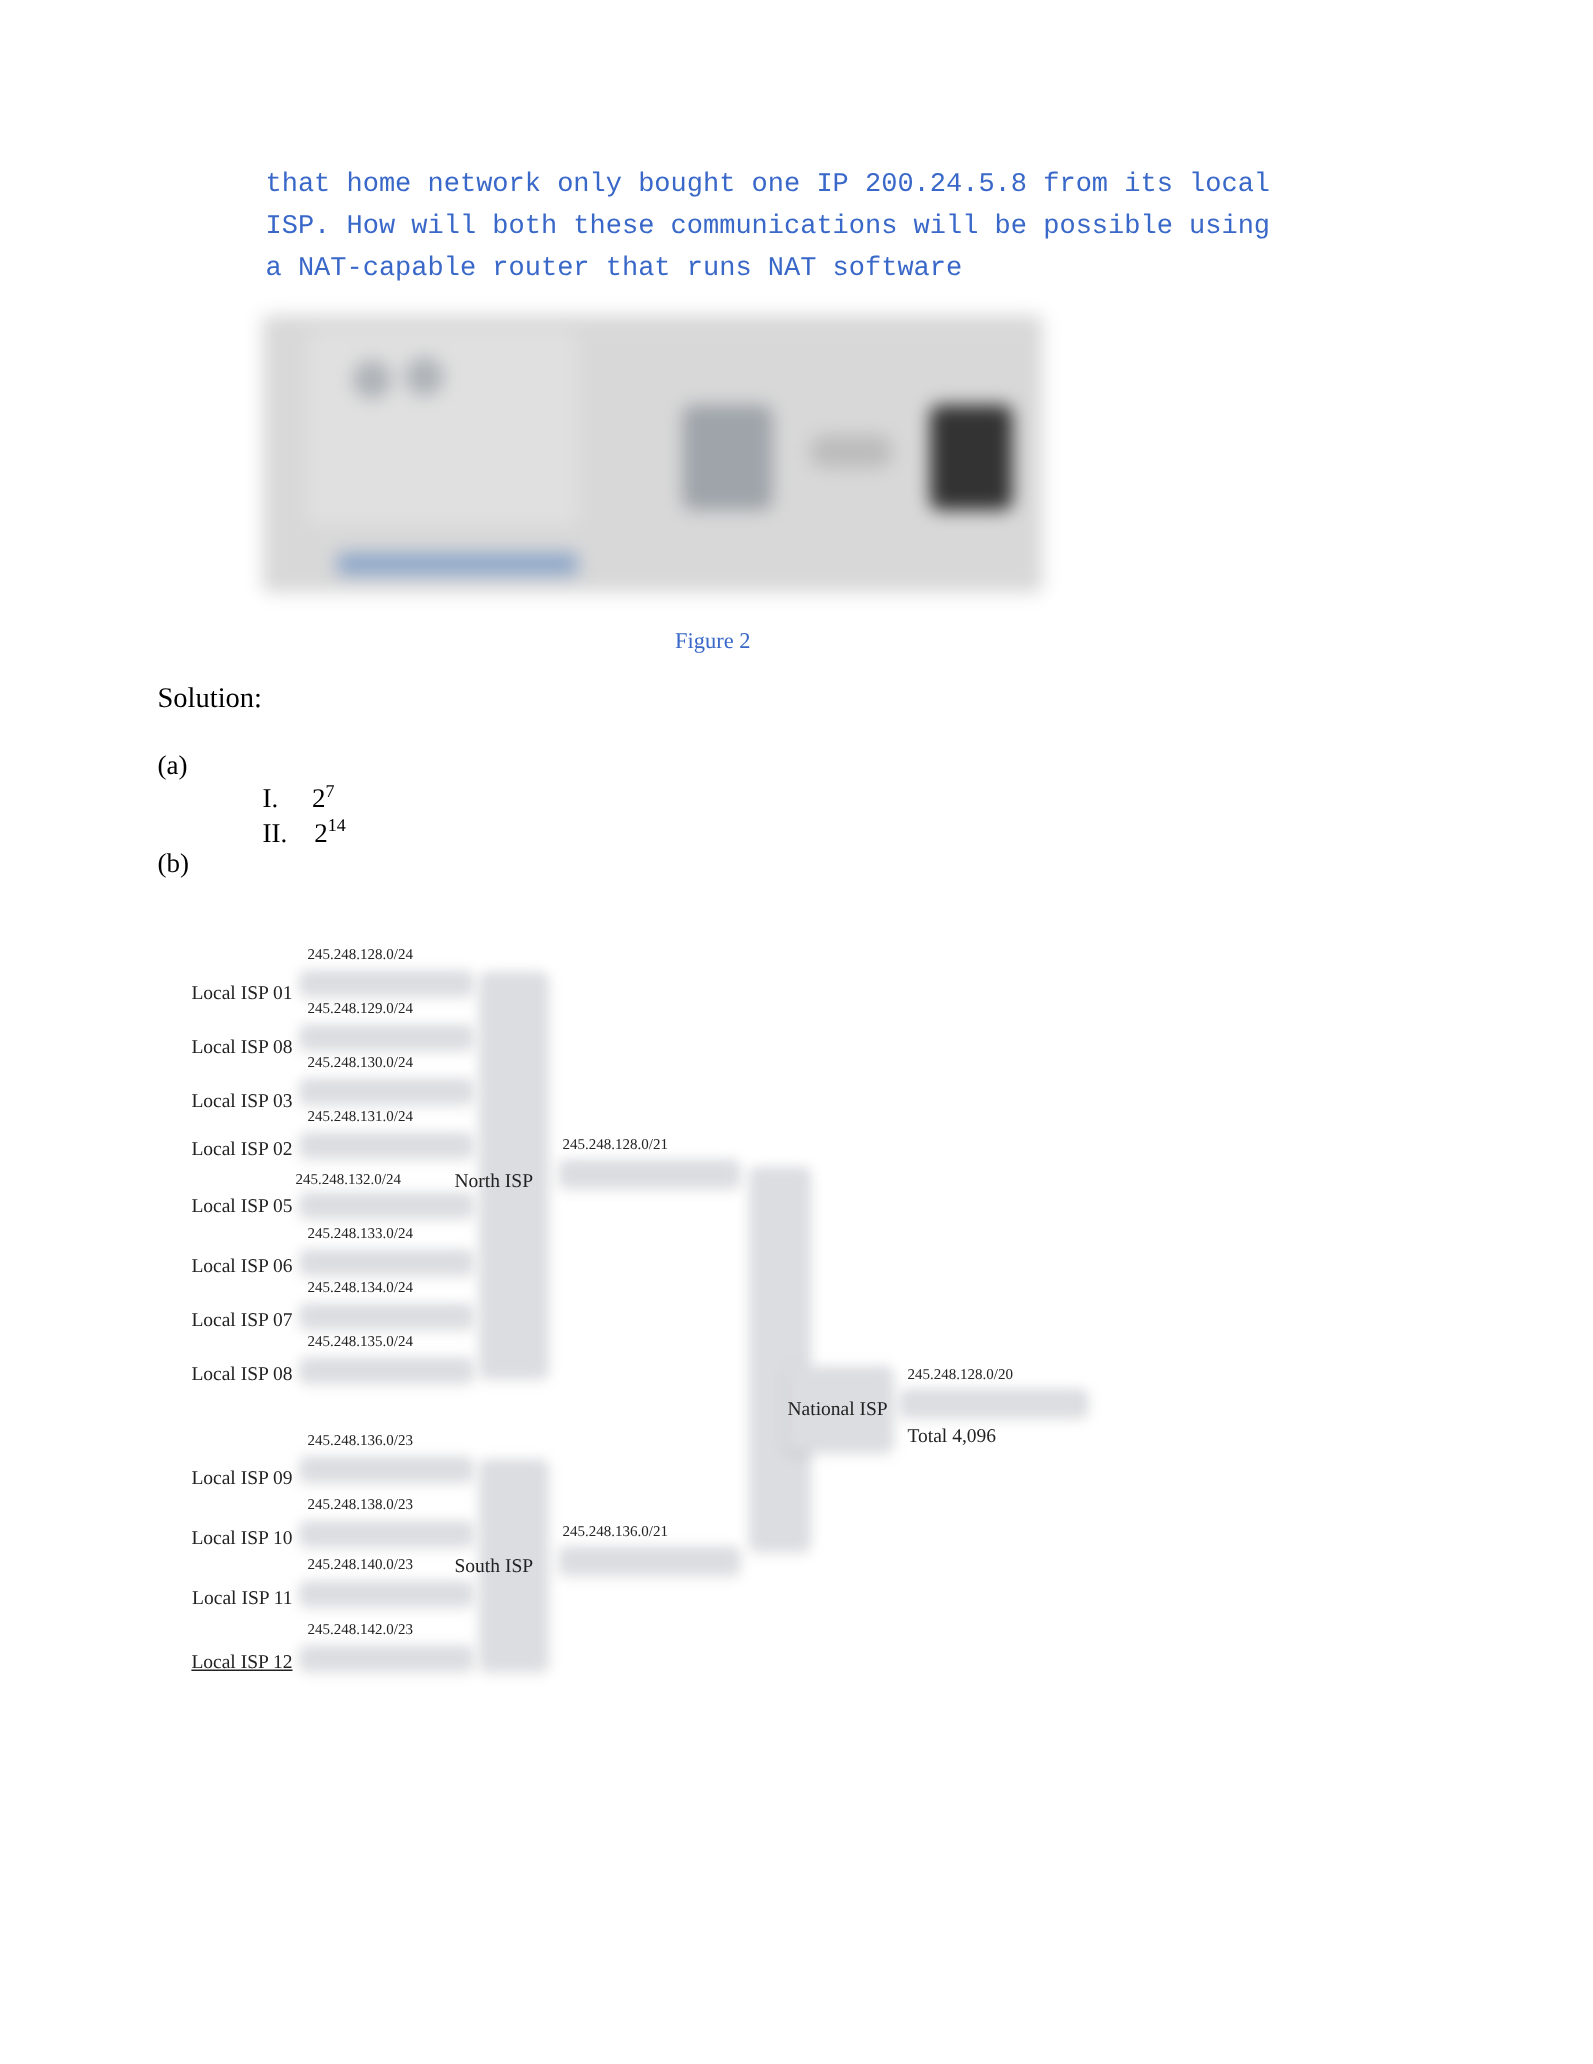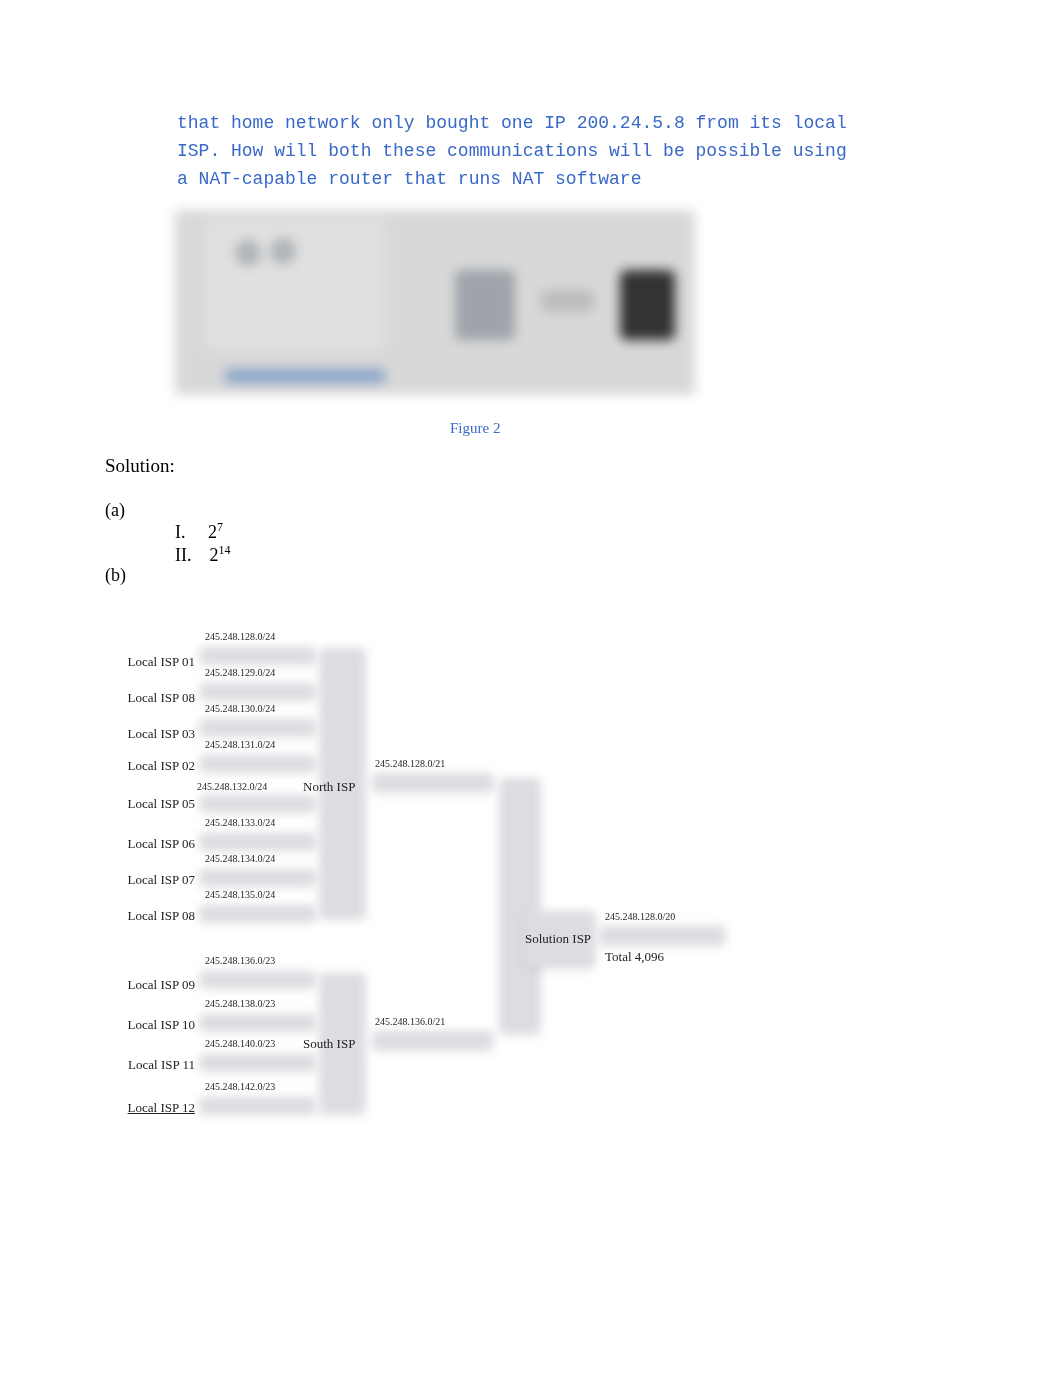"Solution ISP" div.region-label { text: Solution -> National }
